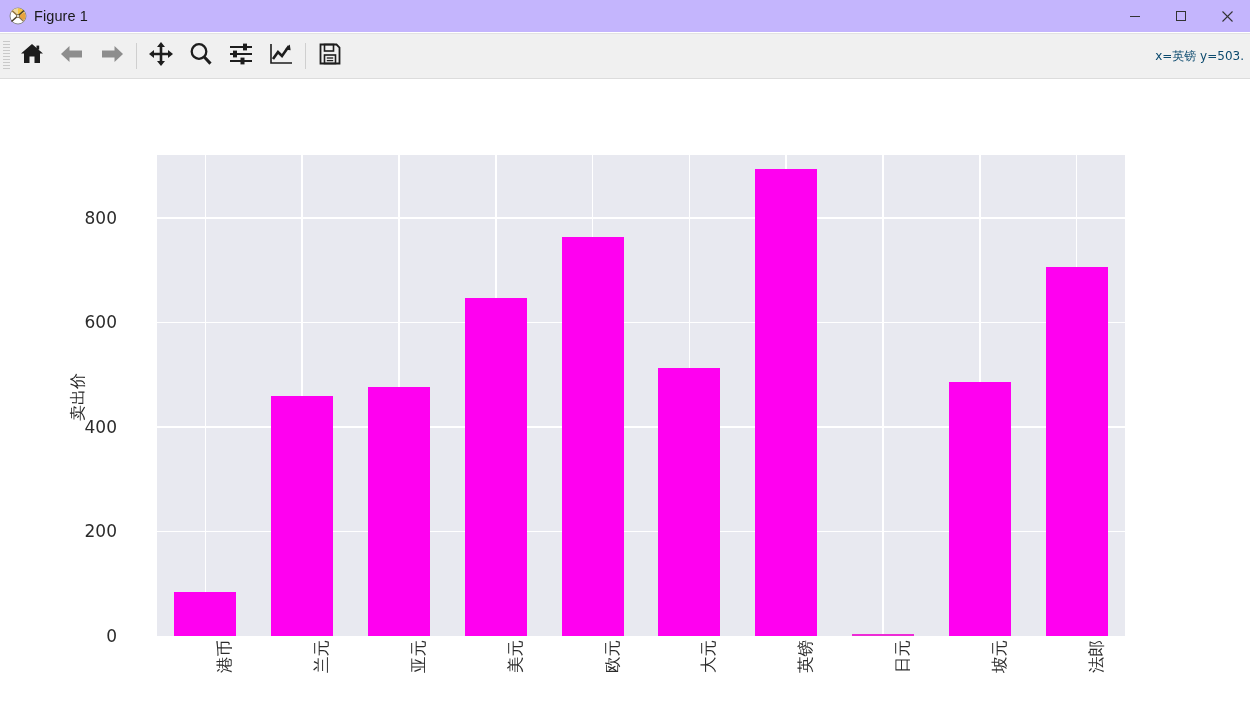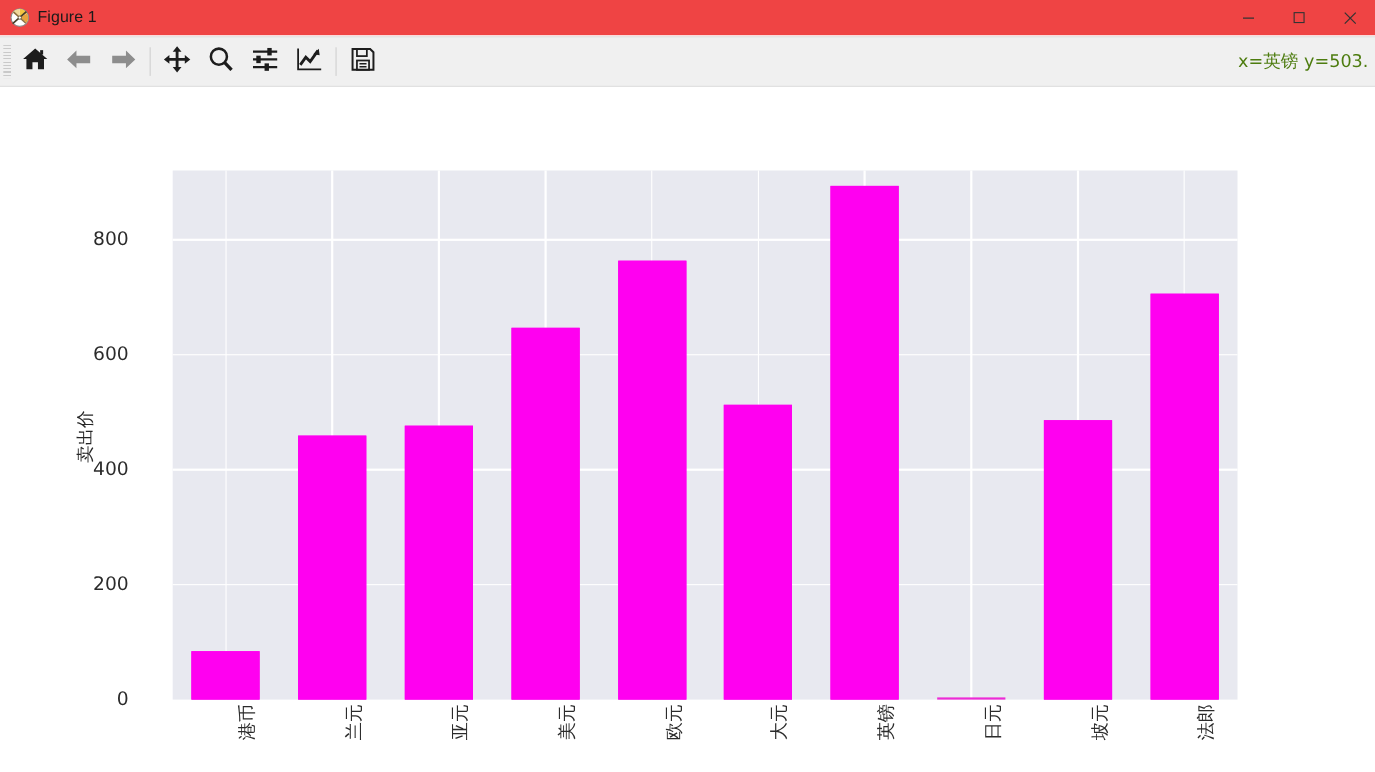"Figure 1" .titlebar { background: #ef4444 -> #c4b5fd }
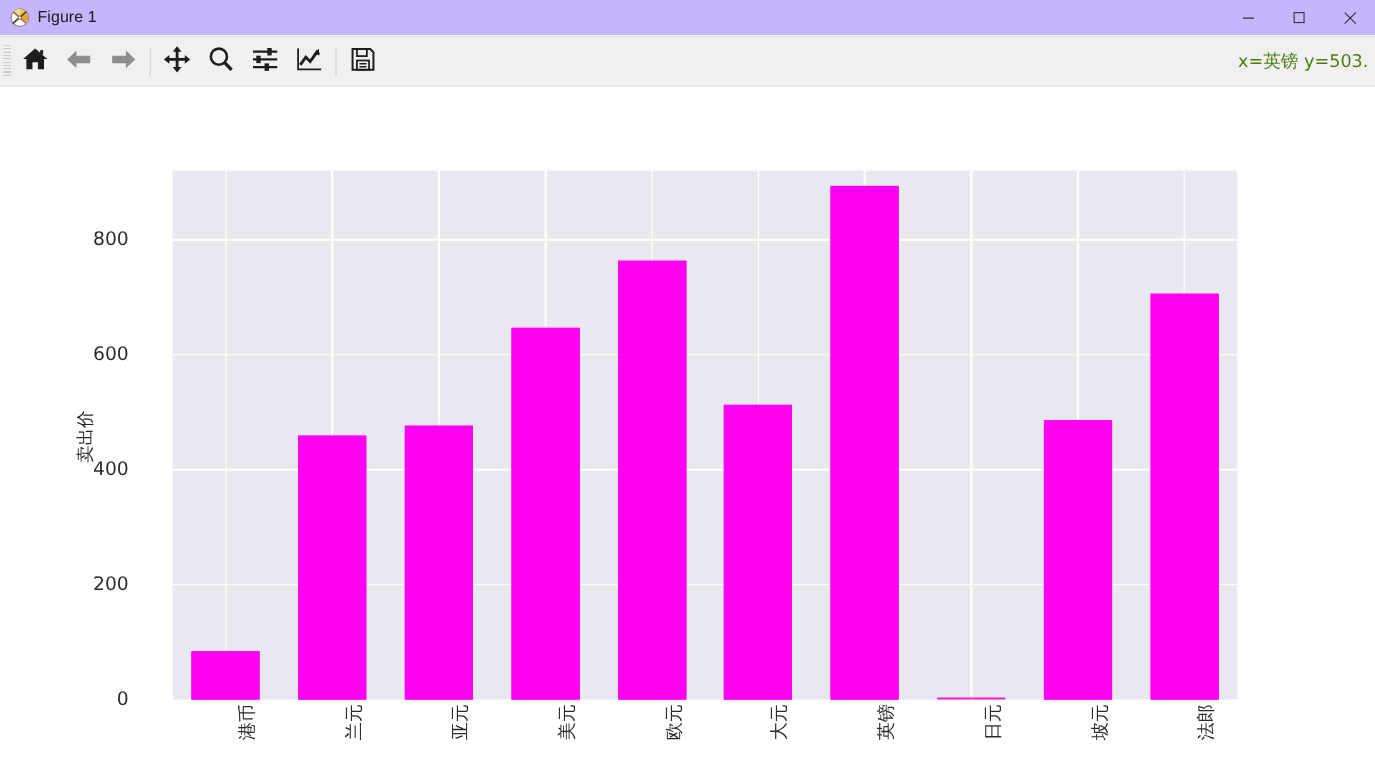"x=英镑 y=503." .tb-status { color: #4d7c0f -> #0c4a6e; font-size: 16px -> 12px }
